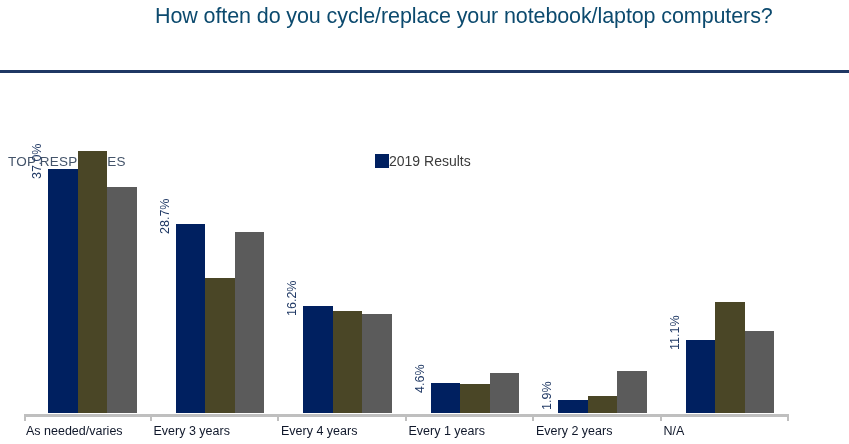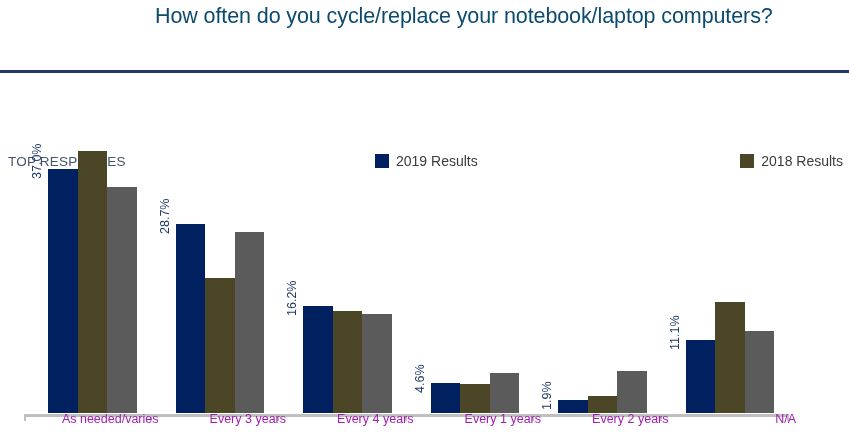"2019 Results" .legend-item { gap: 7px -> none }
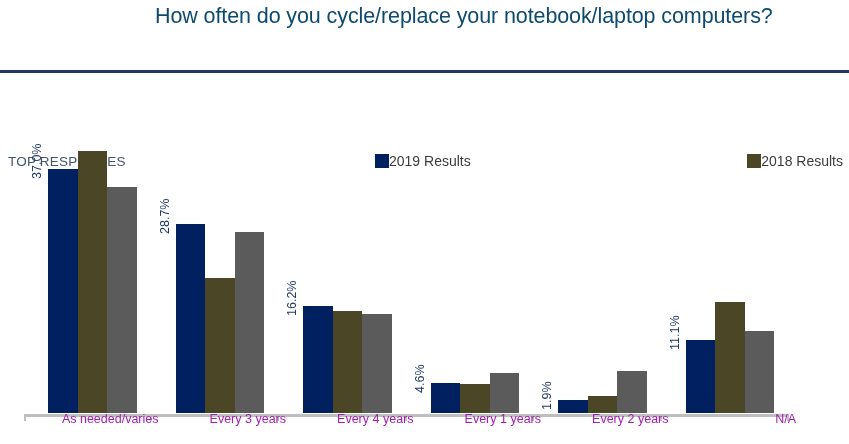"2018 Results" div.legend-item { html: <div> <span></span> <span>2018 Results</span> </div> -> none }
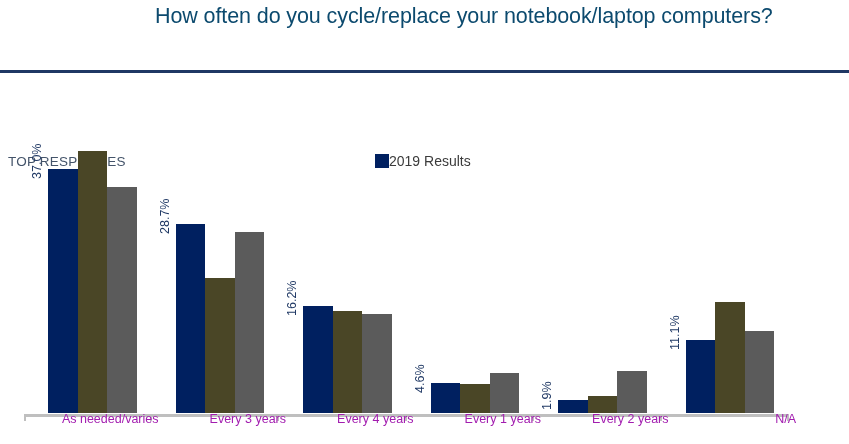"As needed/varies" .cat-label { color: #a21caf -> #0f172a; text-align: right -> left; top: 311px -> 323px }
